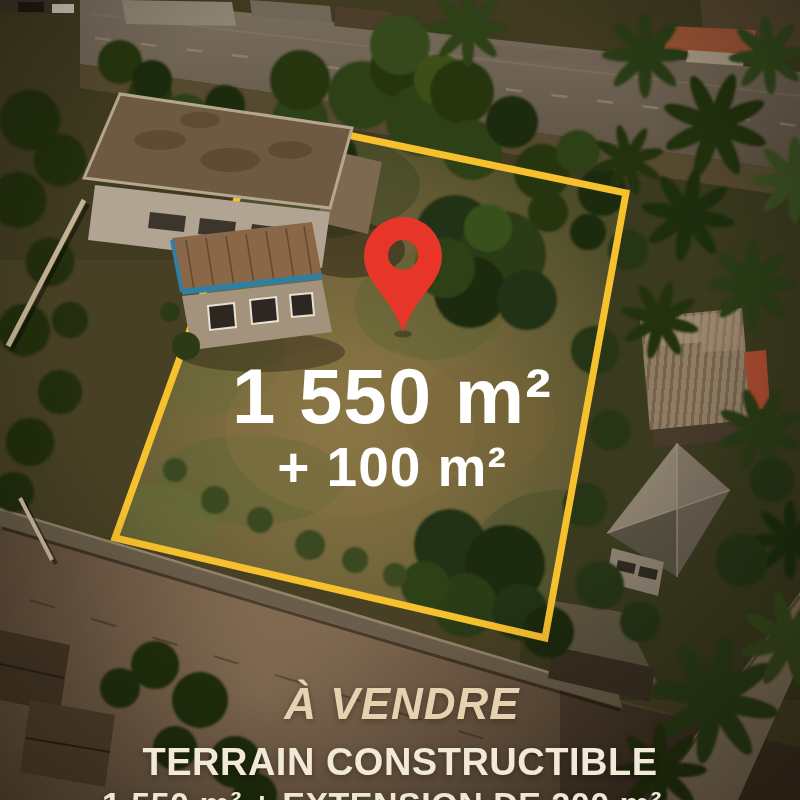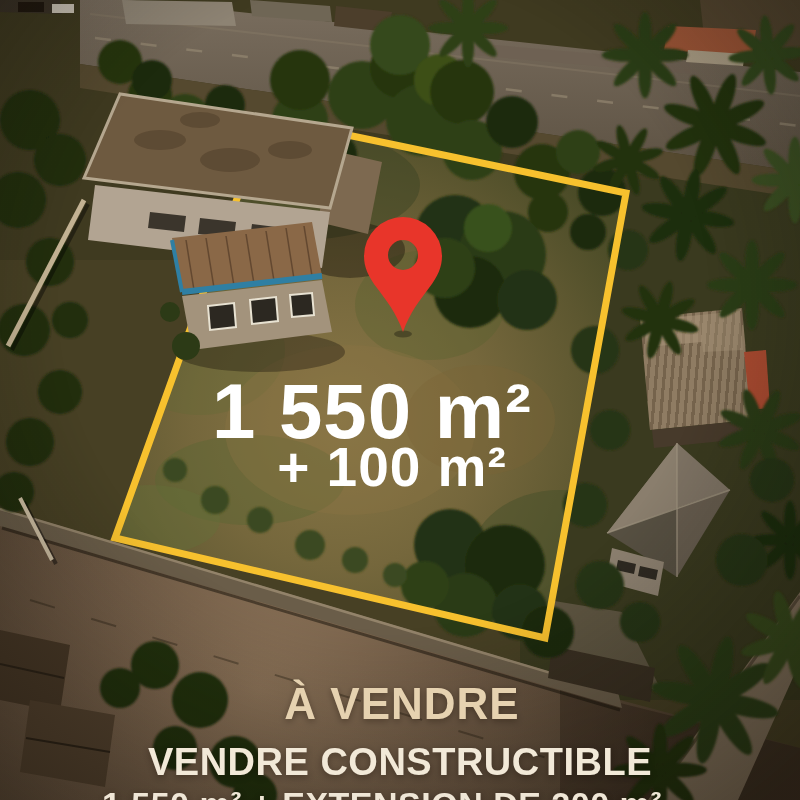"1 550 m²" .area-main { left: 372px -> 392px; margin-top: 15px -> none }
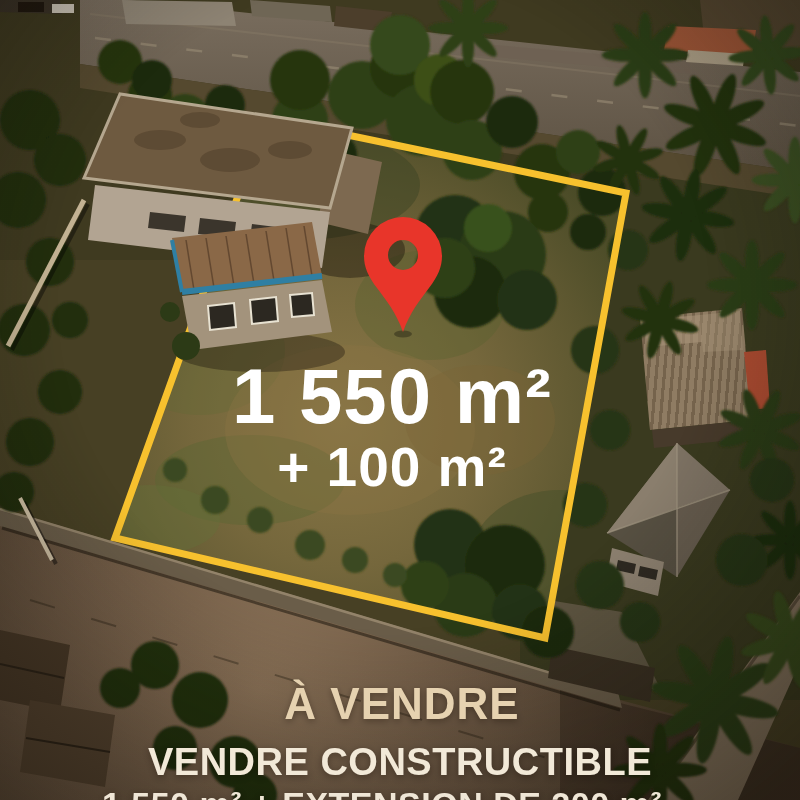"À VENDRE" .footer-title { font-style: none -> italic }
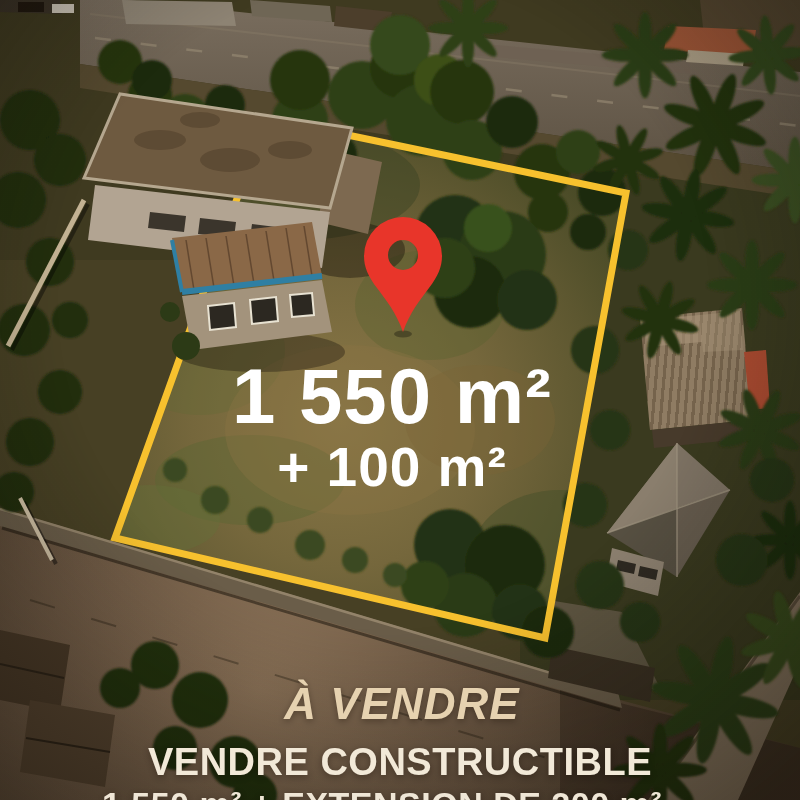"VENDRE CONSTRUCTIBLE" div.txt { text: VENDRE -> TERRAIN }
